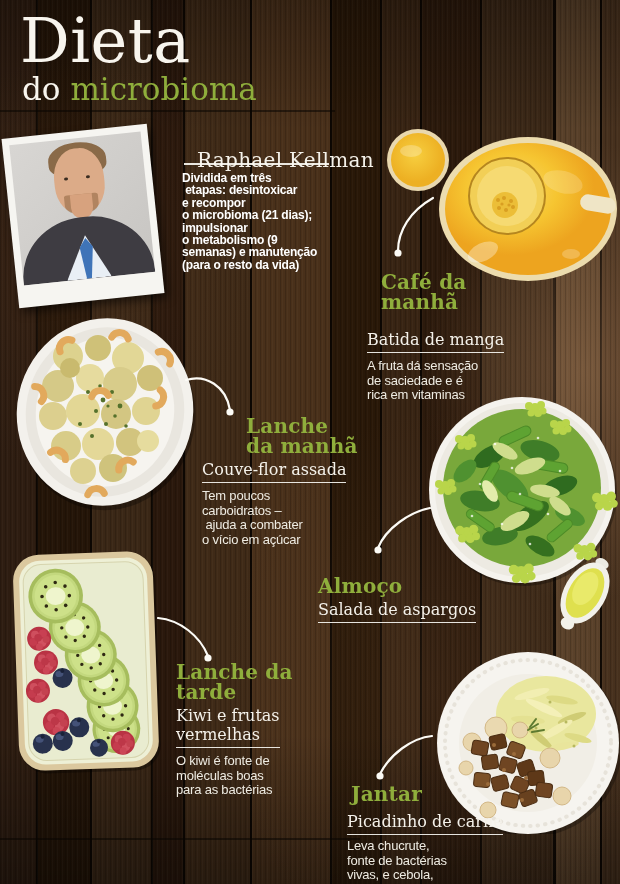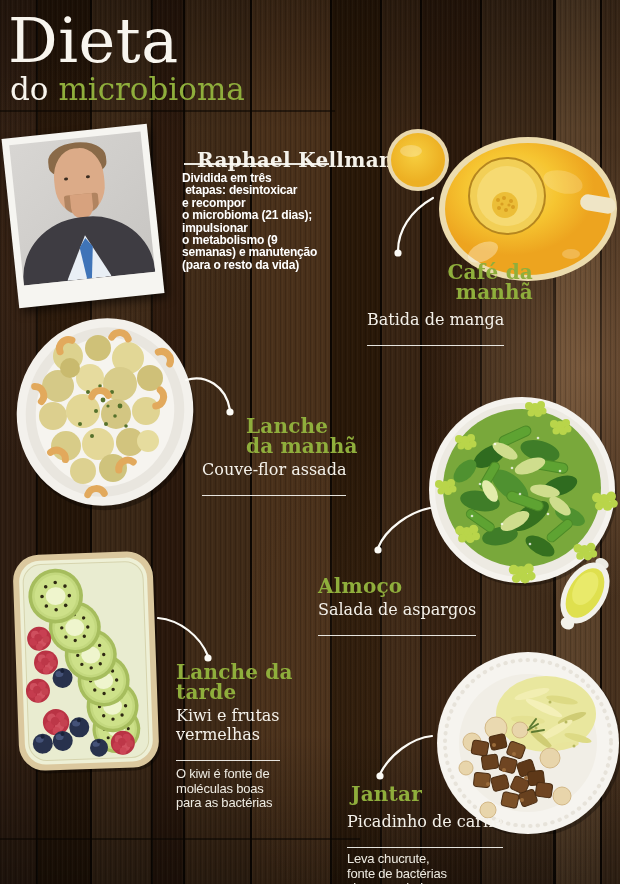"Dieta" .title { left: 8px -> 20px }
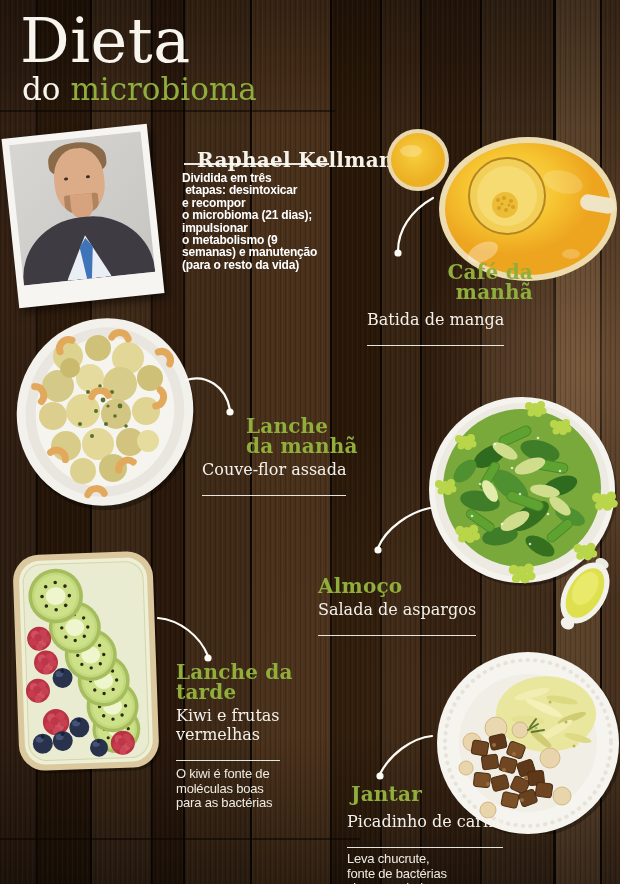"Raphael Kellman" h2.author-name { font-weight: 700 -> 400 }
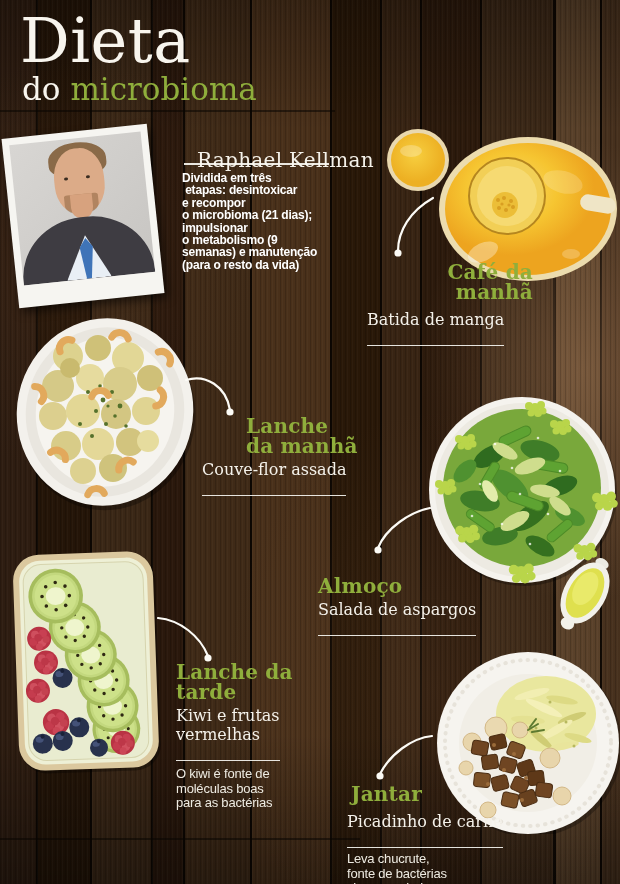"Café da" h3.h { margin: 4px -> 14px; text-align: right -> none }
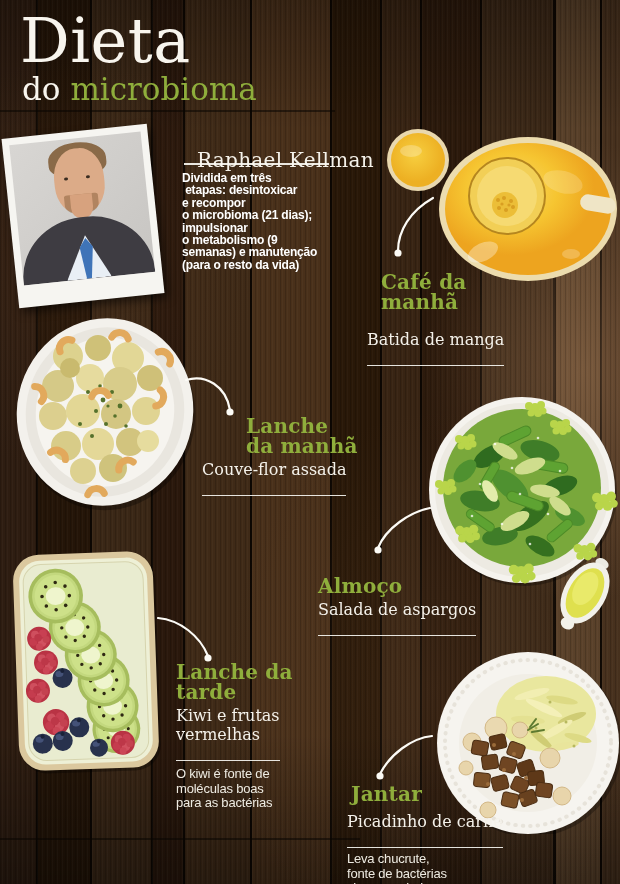"Batida de manga" .meal .dish { padding-bottom: 16px -> 3px }
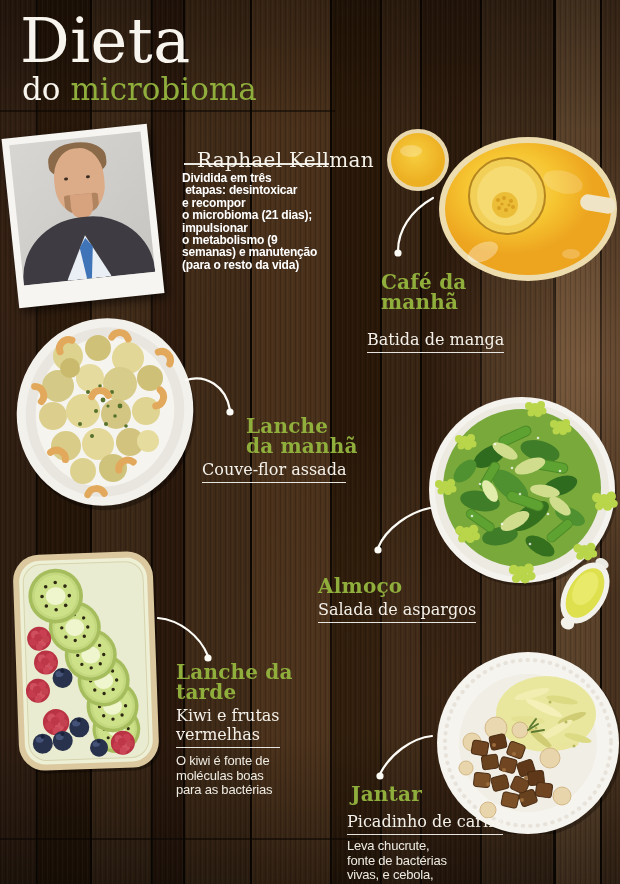"A fruta dá sensação" p.note { html: none -> <p>A fruta dá sensação de saciedade e é rica em vitaminas</p> }
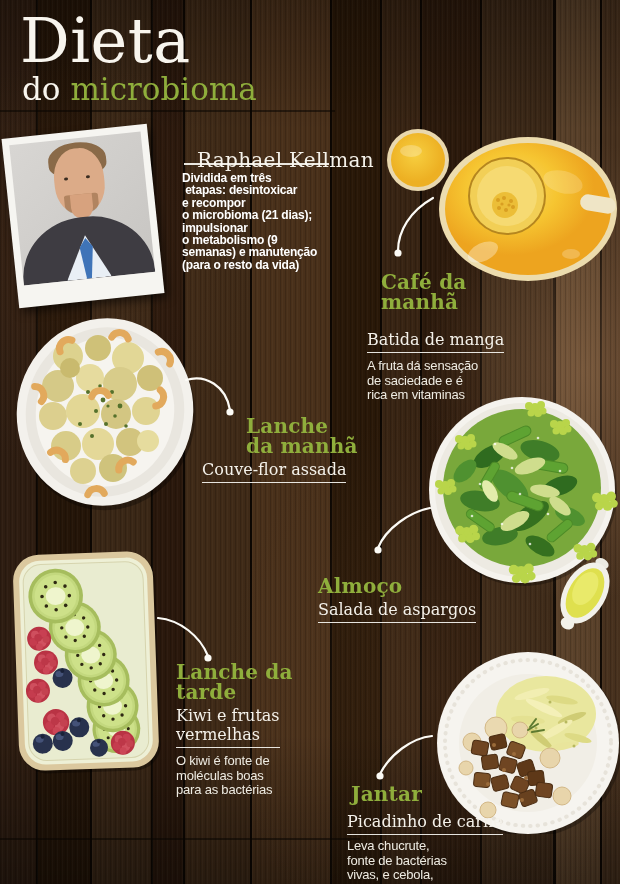"Tem poucos" p.note { html: none -> <p>Tem poucos carboidratos – ajuda a combater o vício em açúcar</p> }
